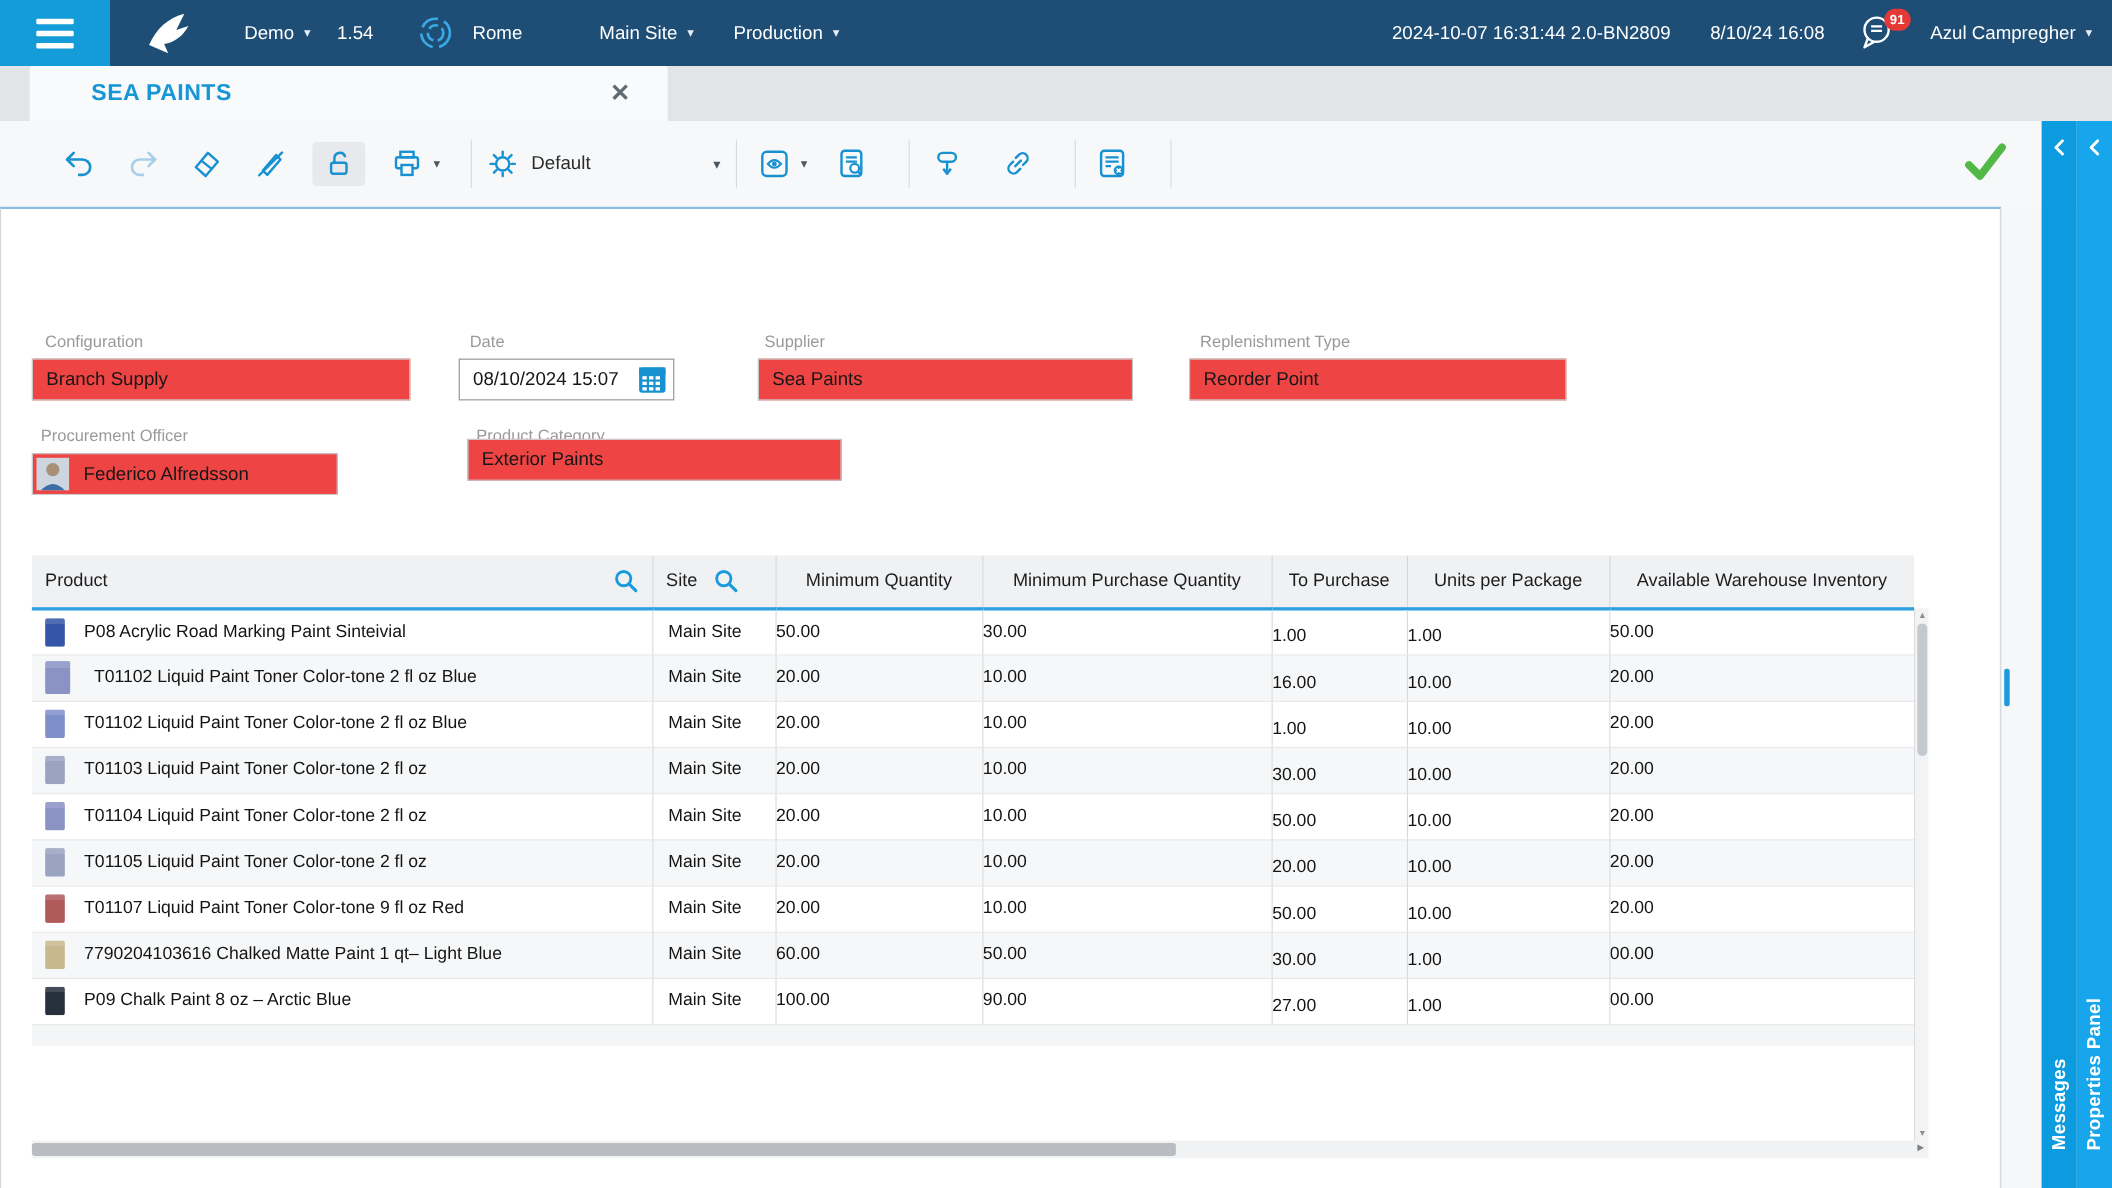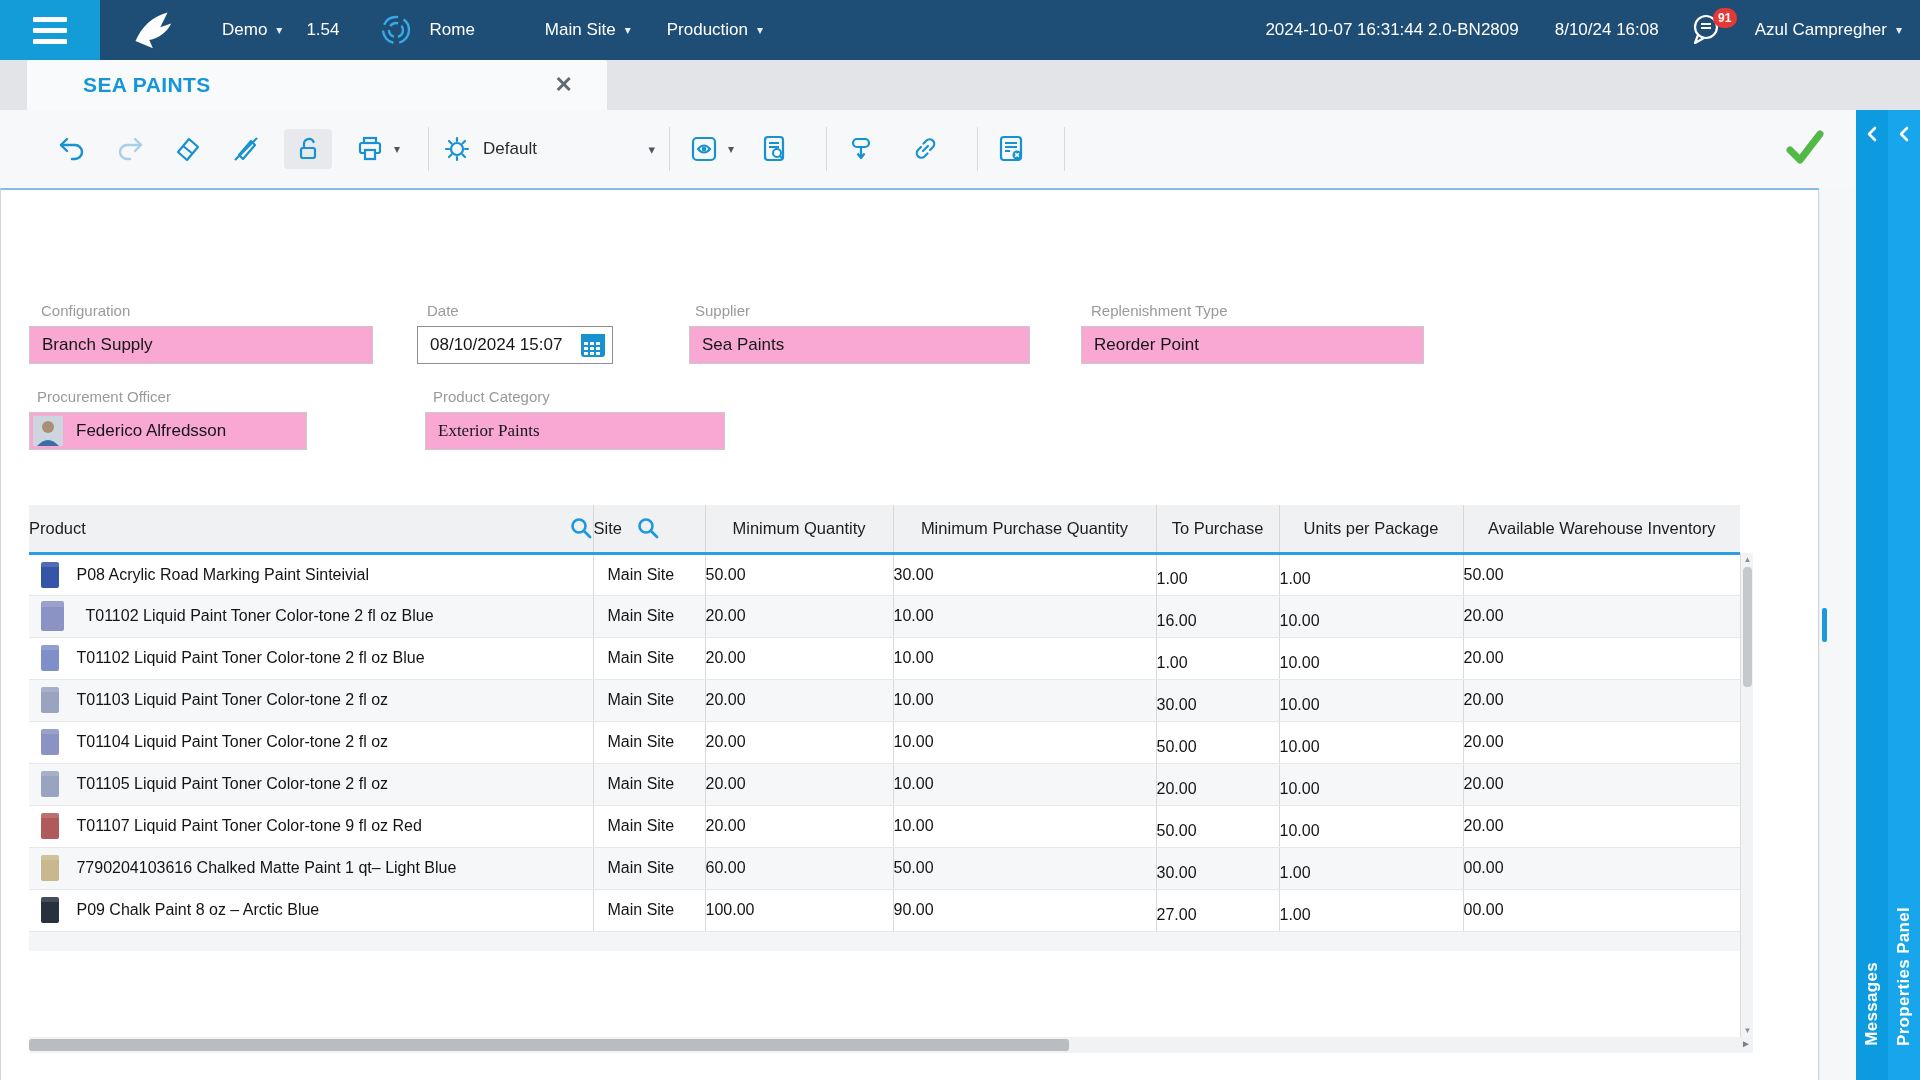"Branch Supply" .fld { background: #f9a8d4 -> #ef4444 }
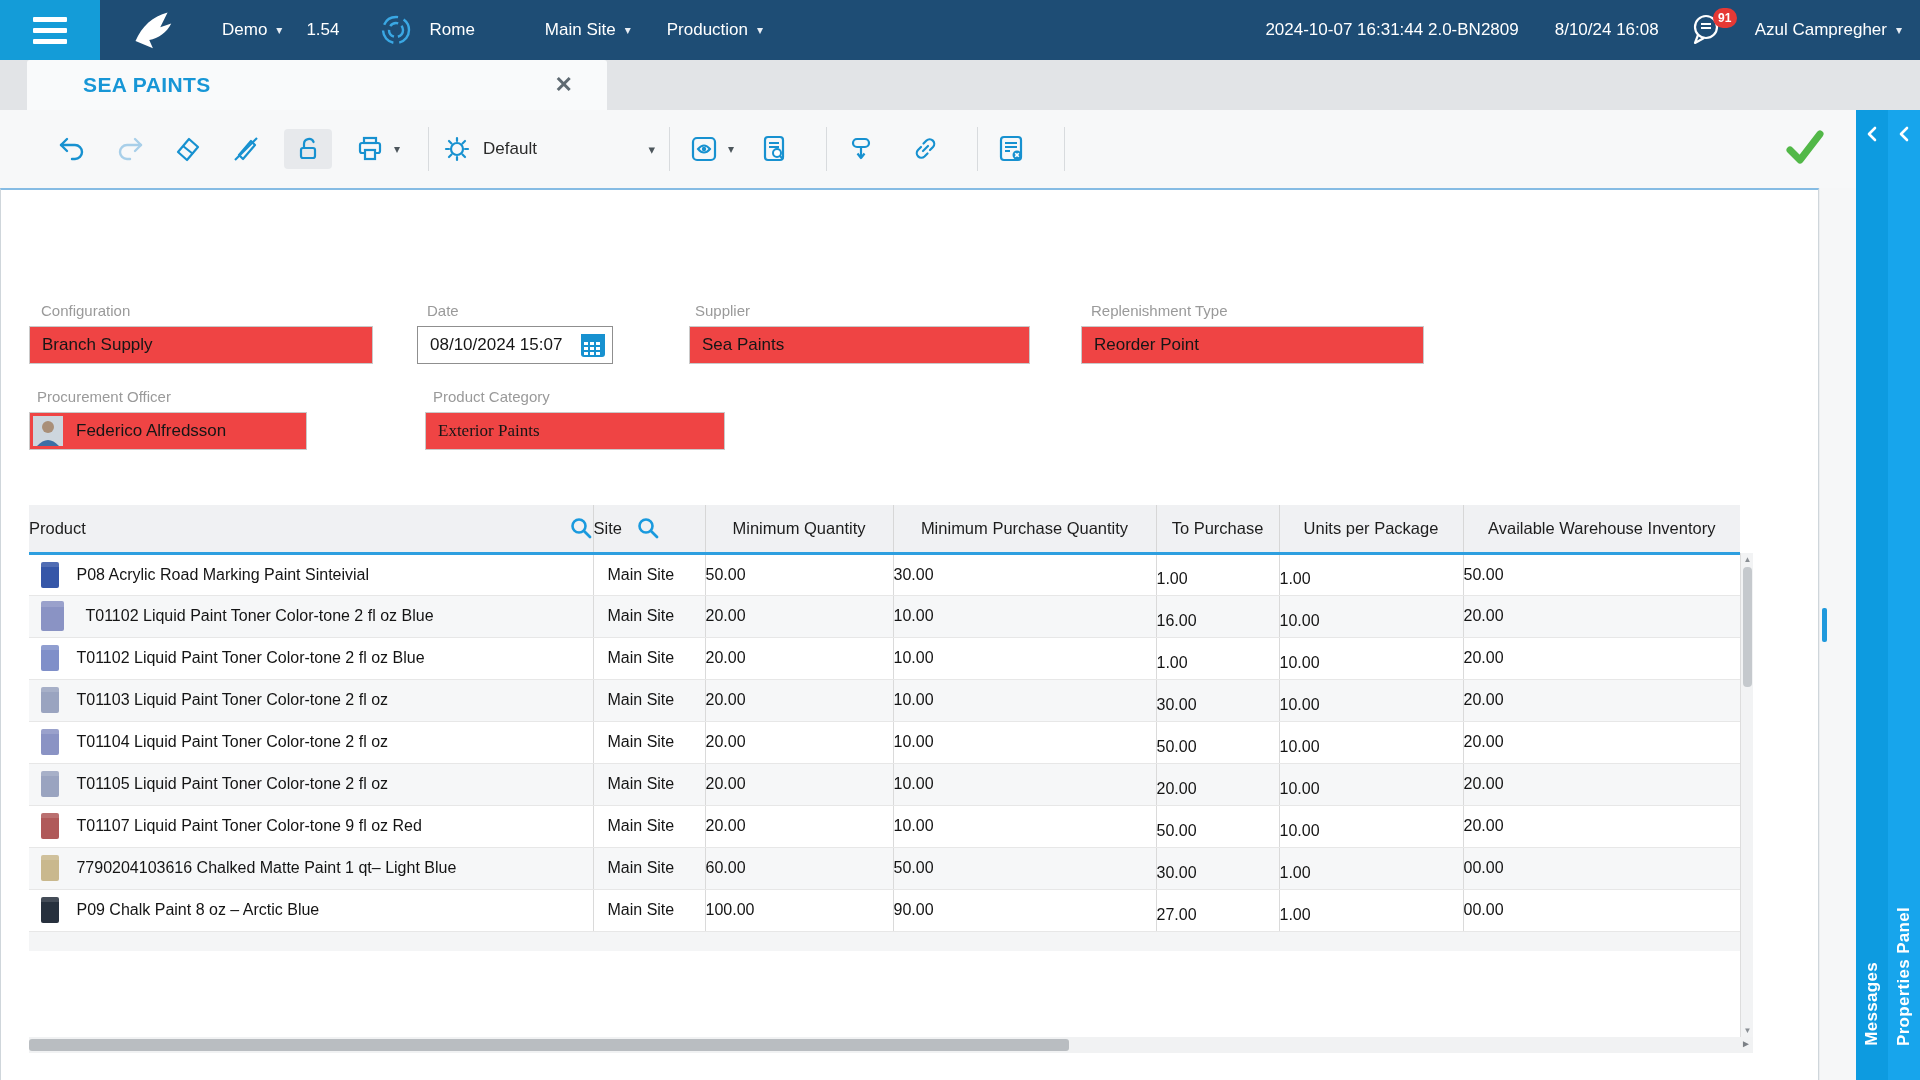"Exterior Paints" div.fld { font-family: Liberation Serif, serif -> none; top: 222px -> 209px; width: 300px -> 340px }
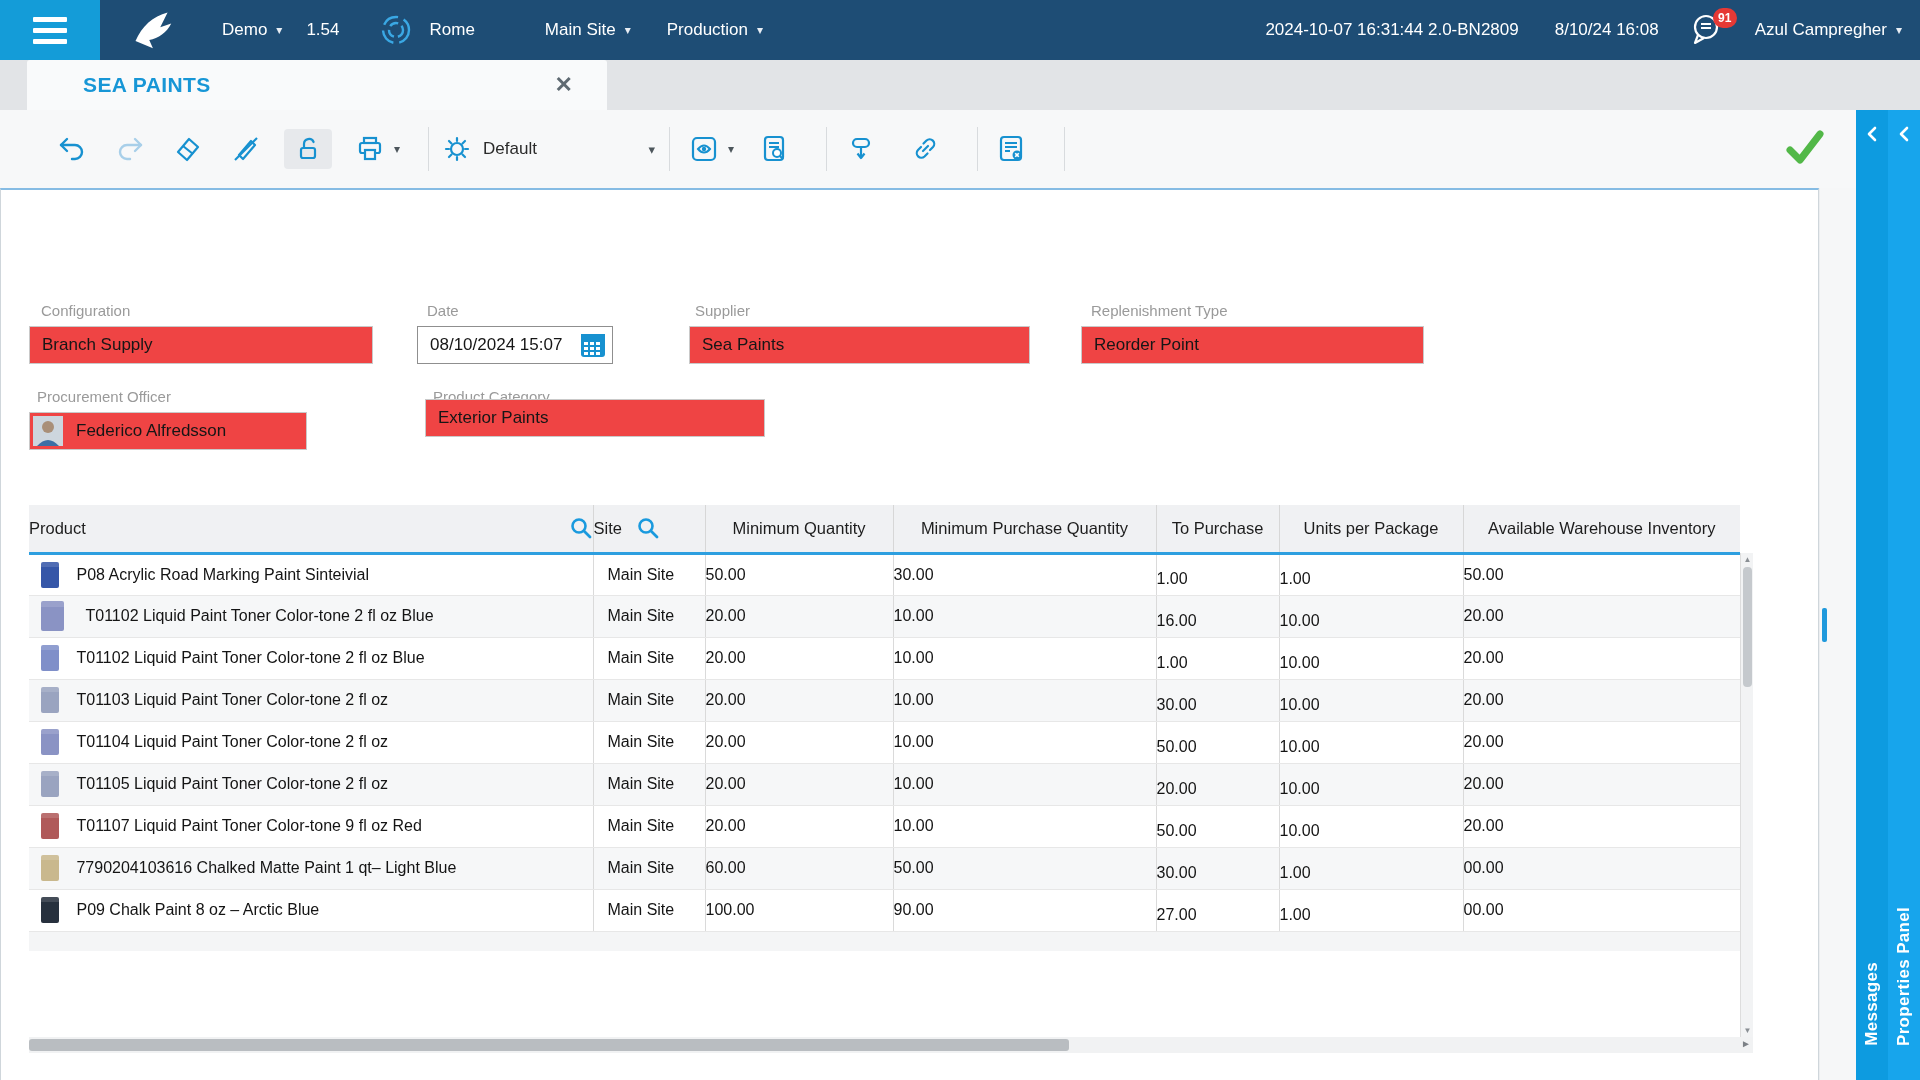"Product" .th-flex { padding: 0 0 -> 0 12px }
